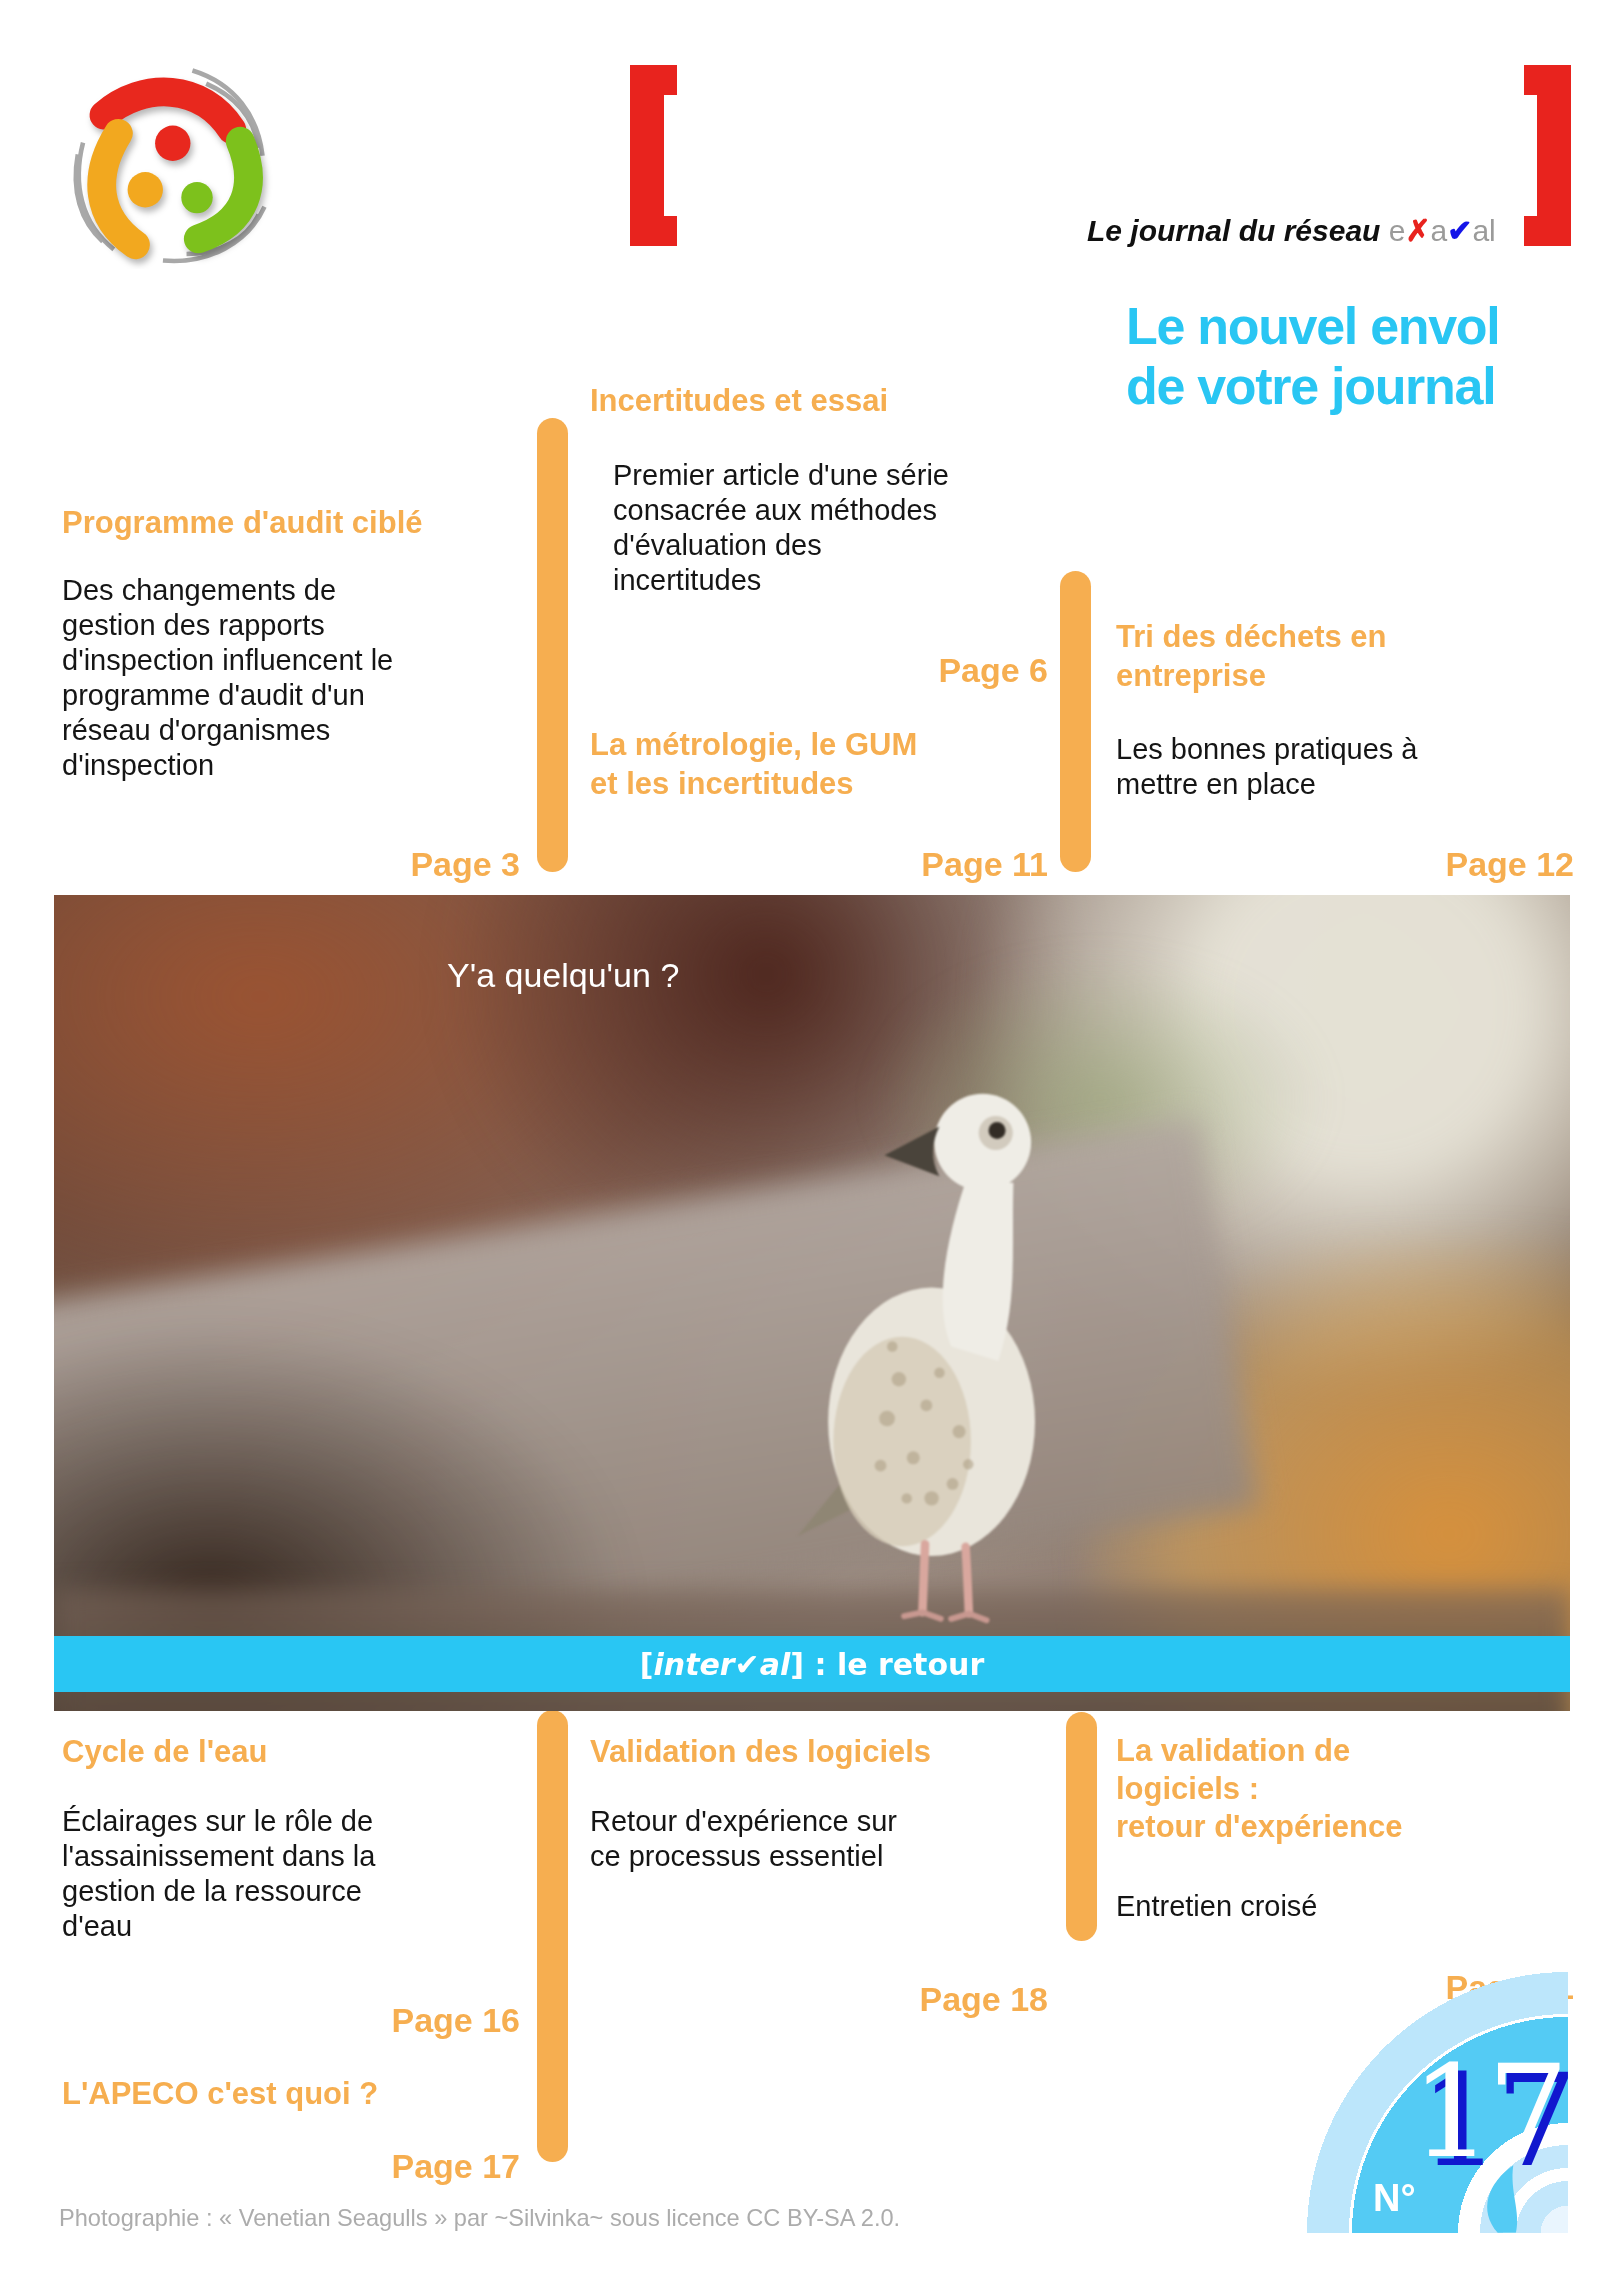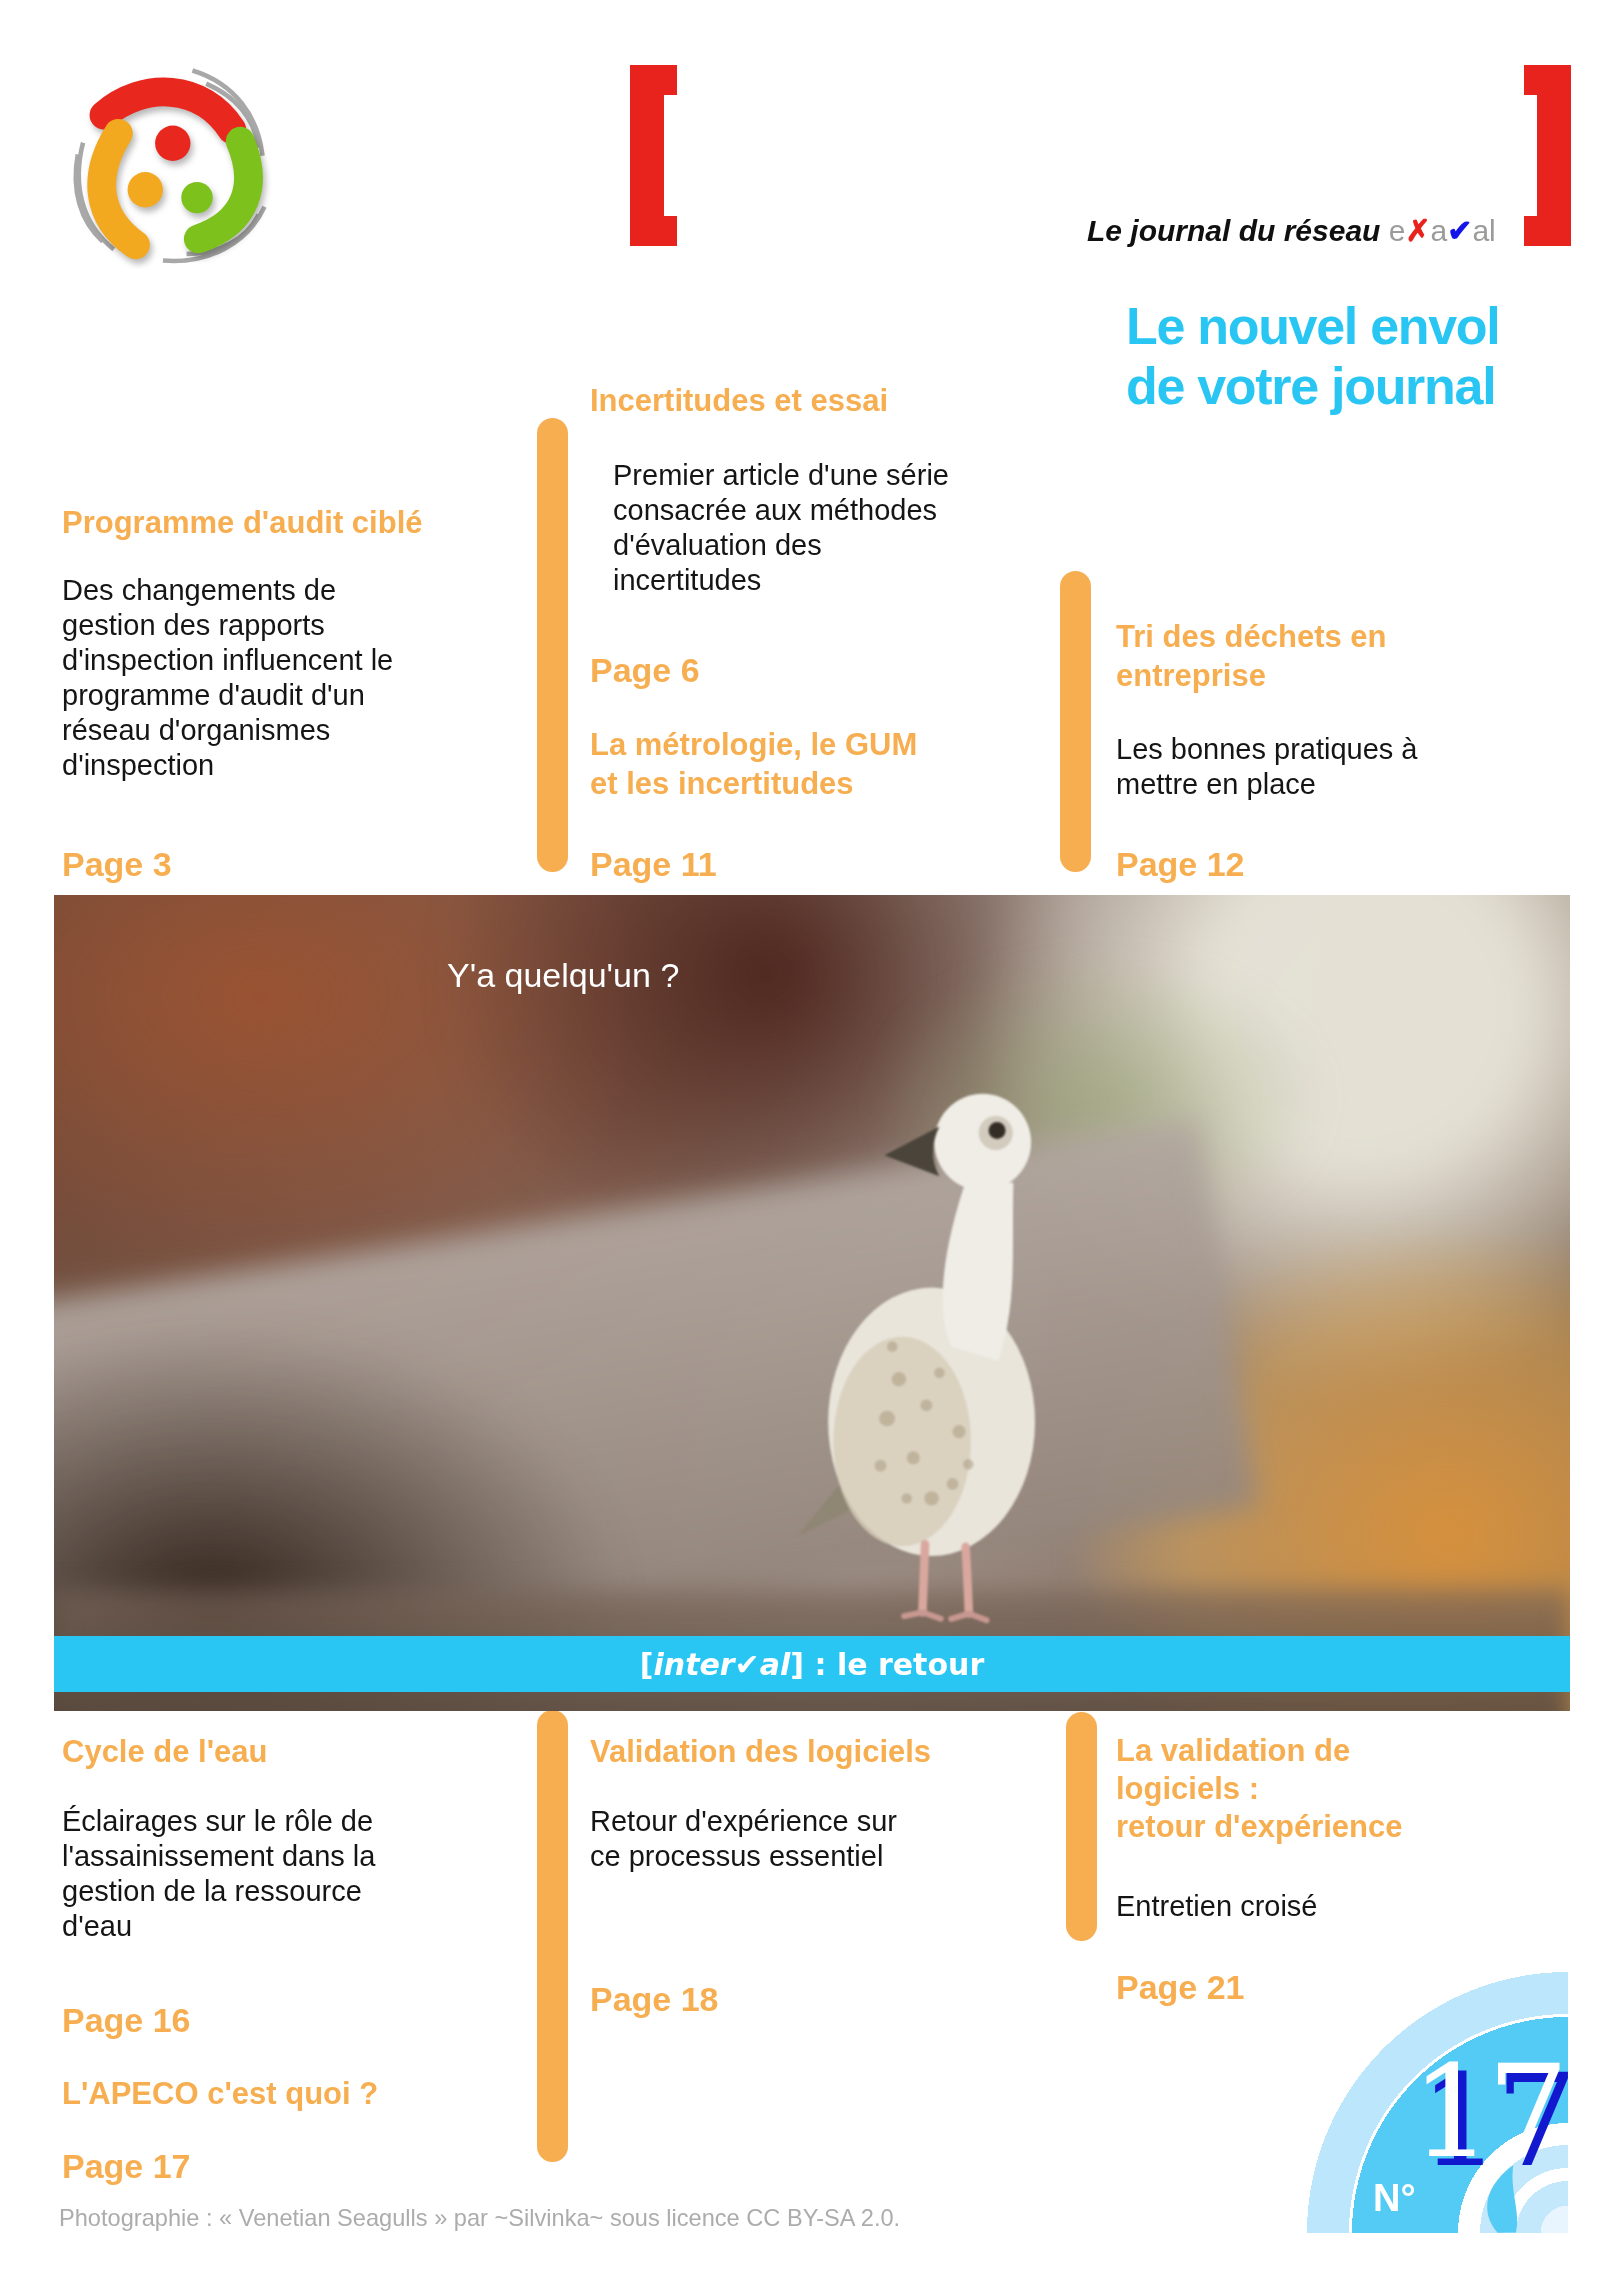"Page 6" .art-p { text-align: none -> right }
